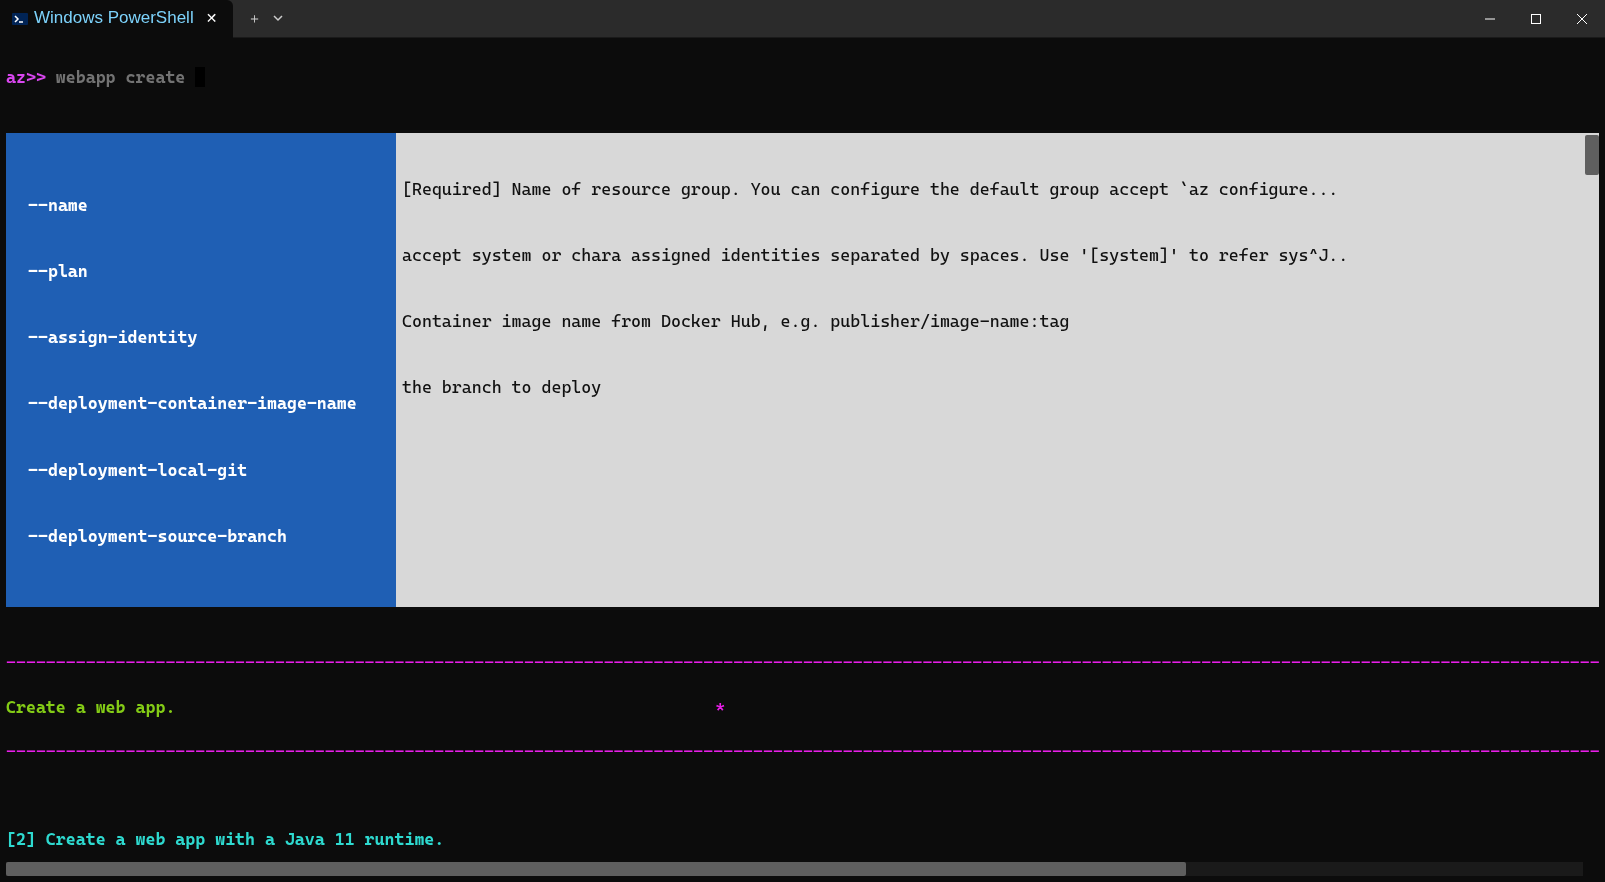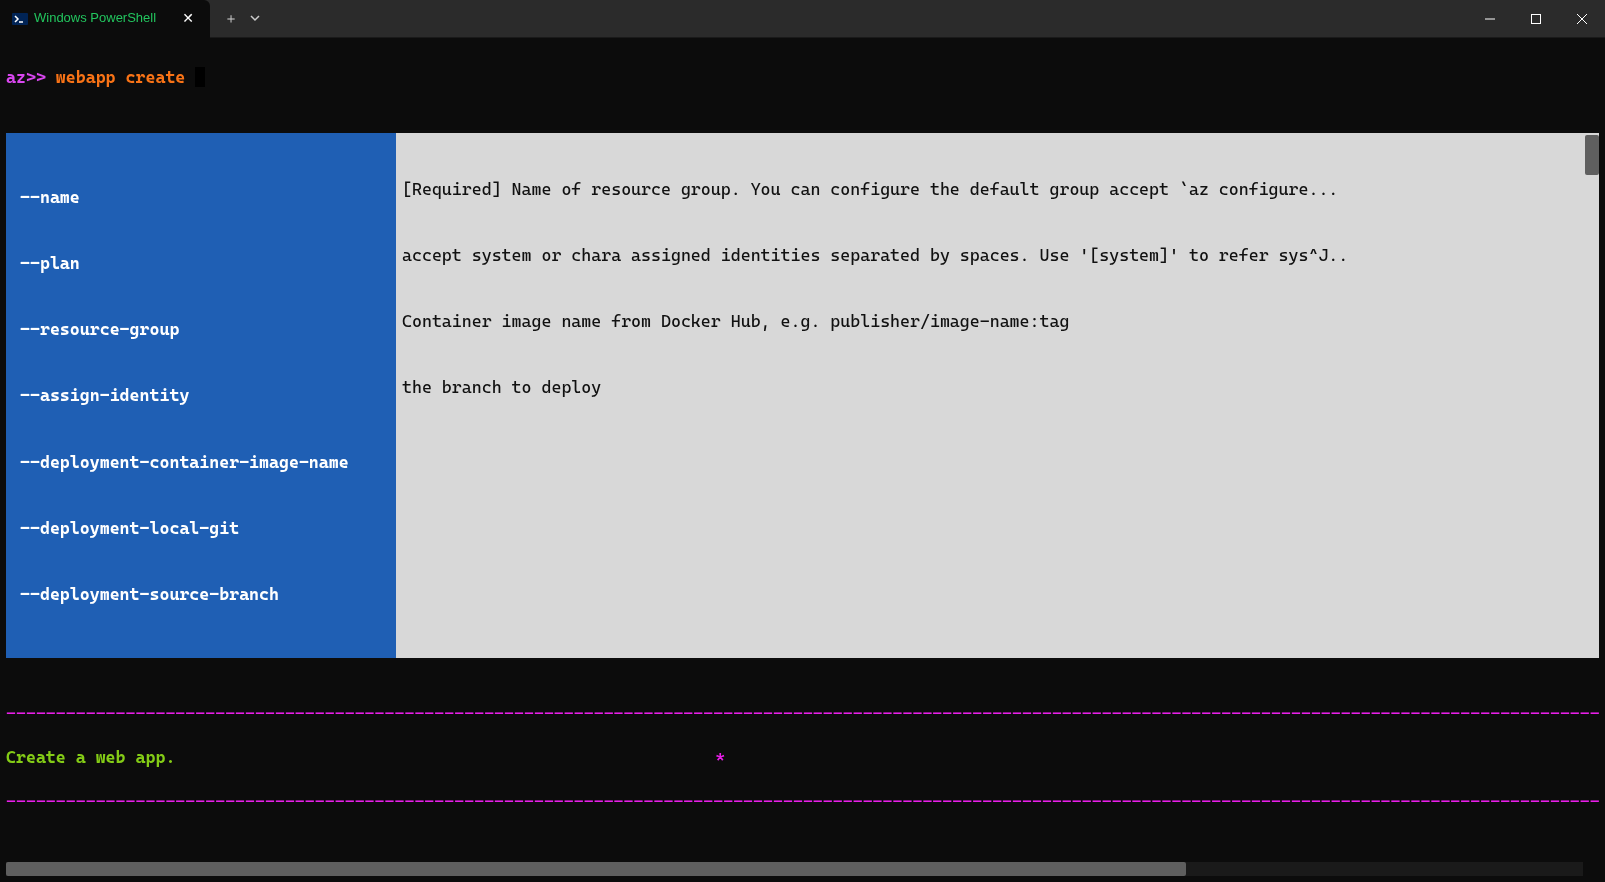"Windows PowerShell" .tab-title { color: #22c55e -> #7dd3fc; font-size: 13px -> 17px }
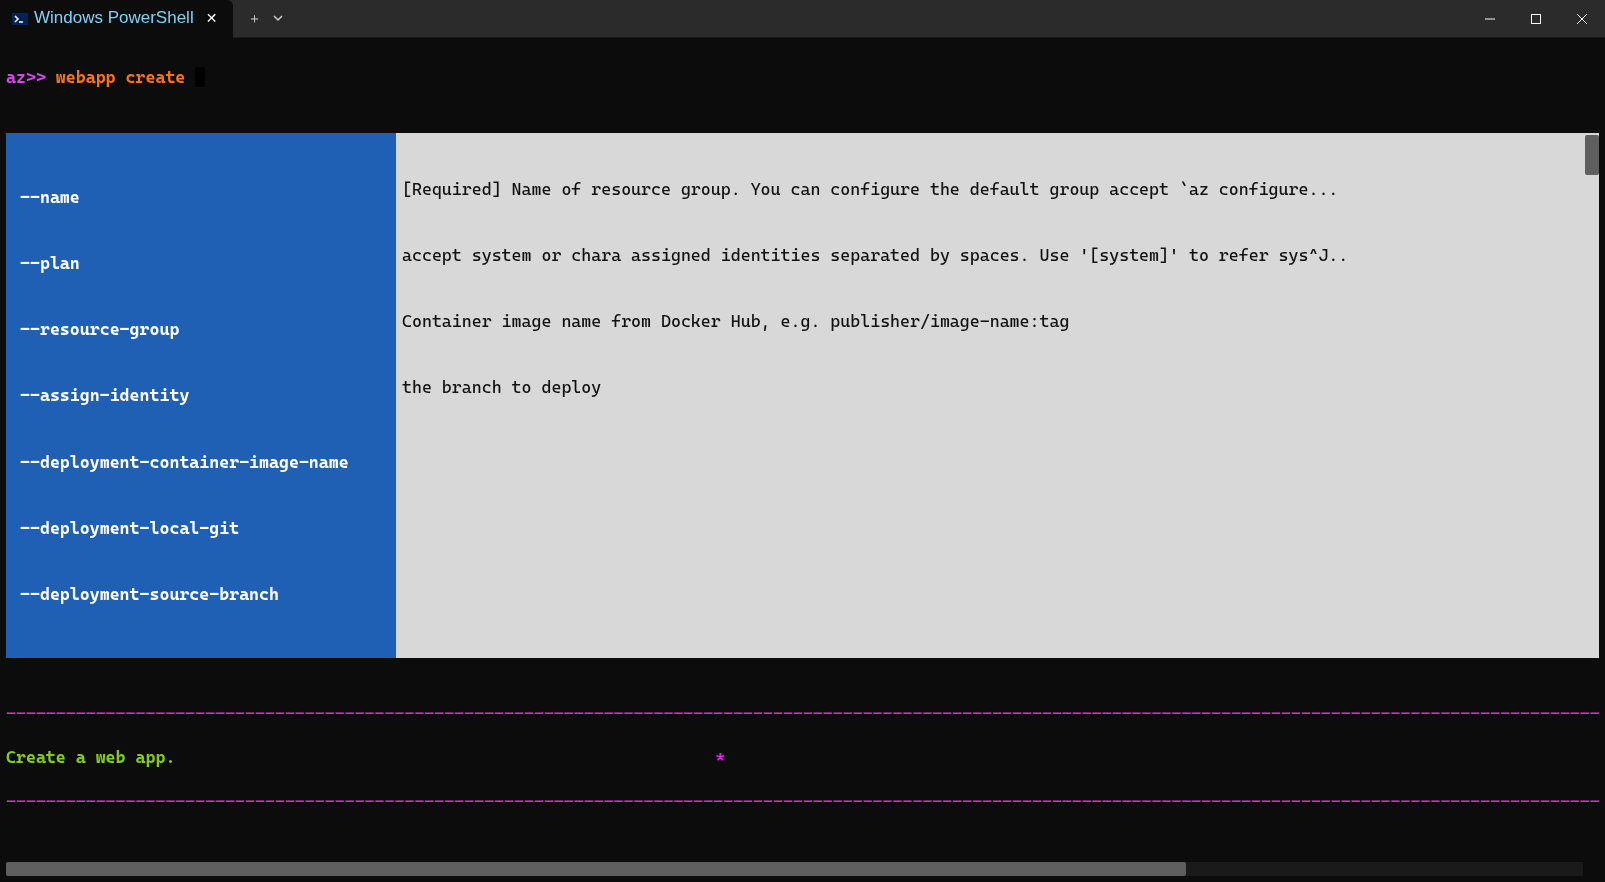"webapp create" .cmd-input { color: #f97316 -> #737373 }
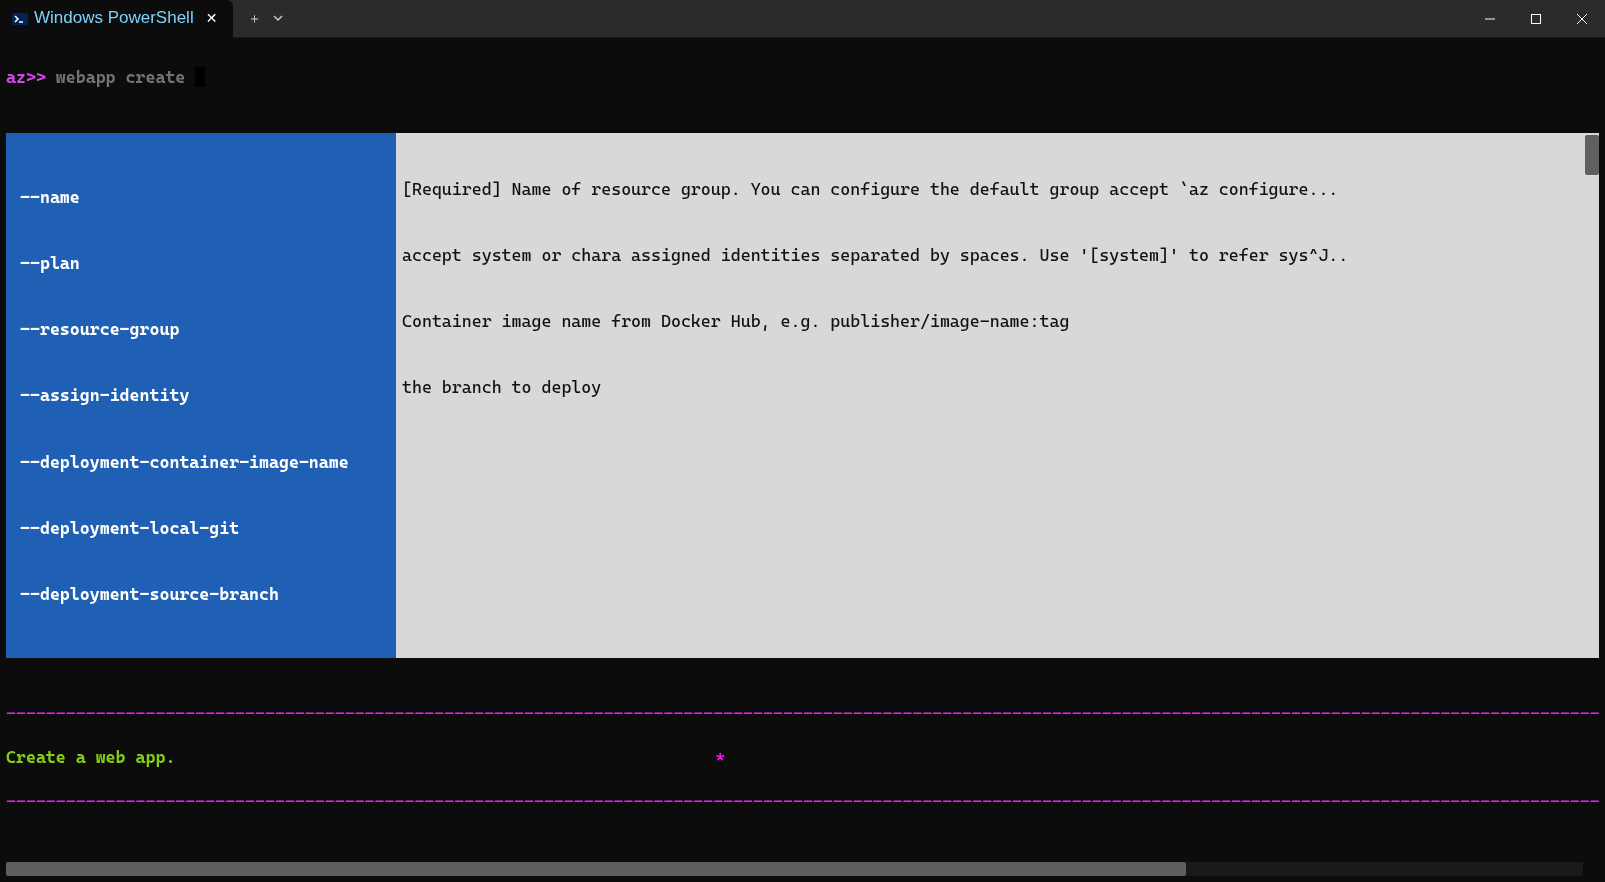"--name" .complete-left { padding: 8px -> 16px }
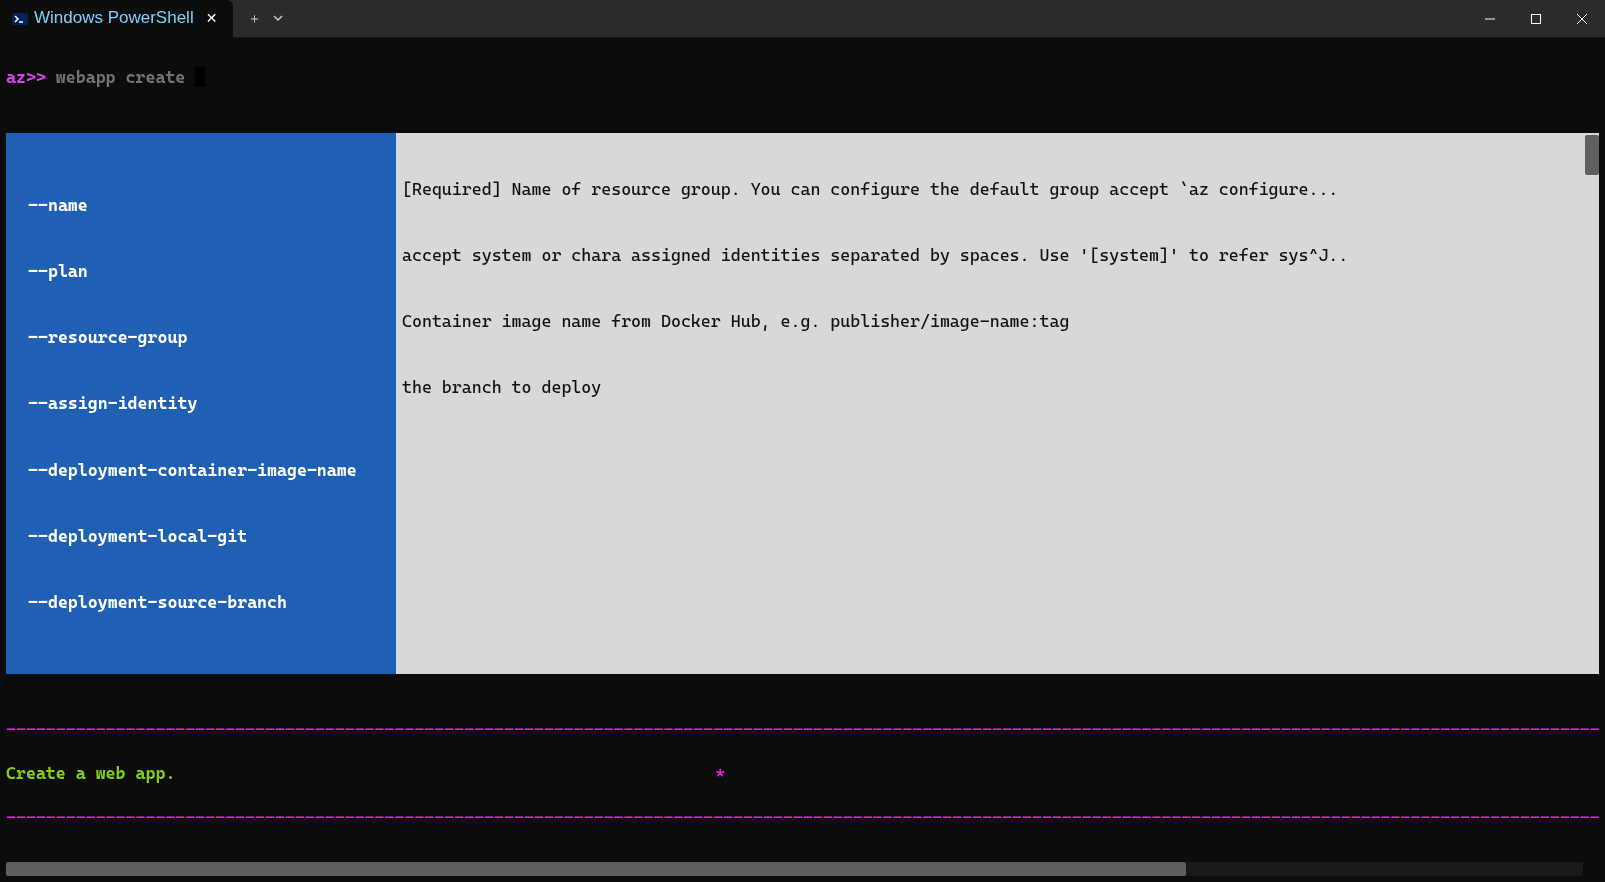"--resource-group" div.item { html: <div>--resource-group</div> -> none }
